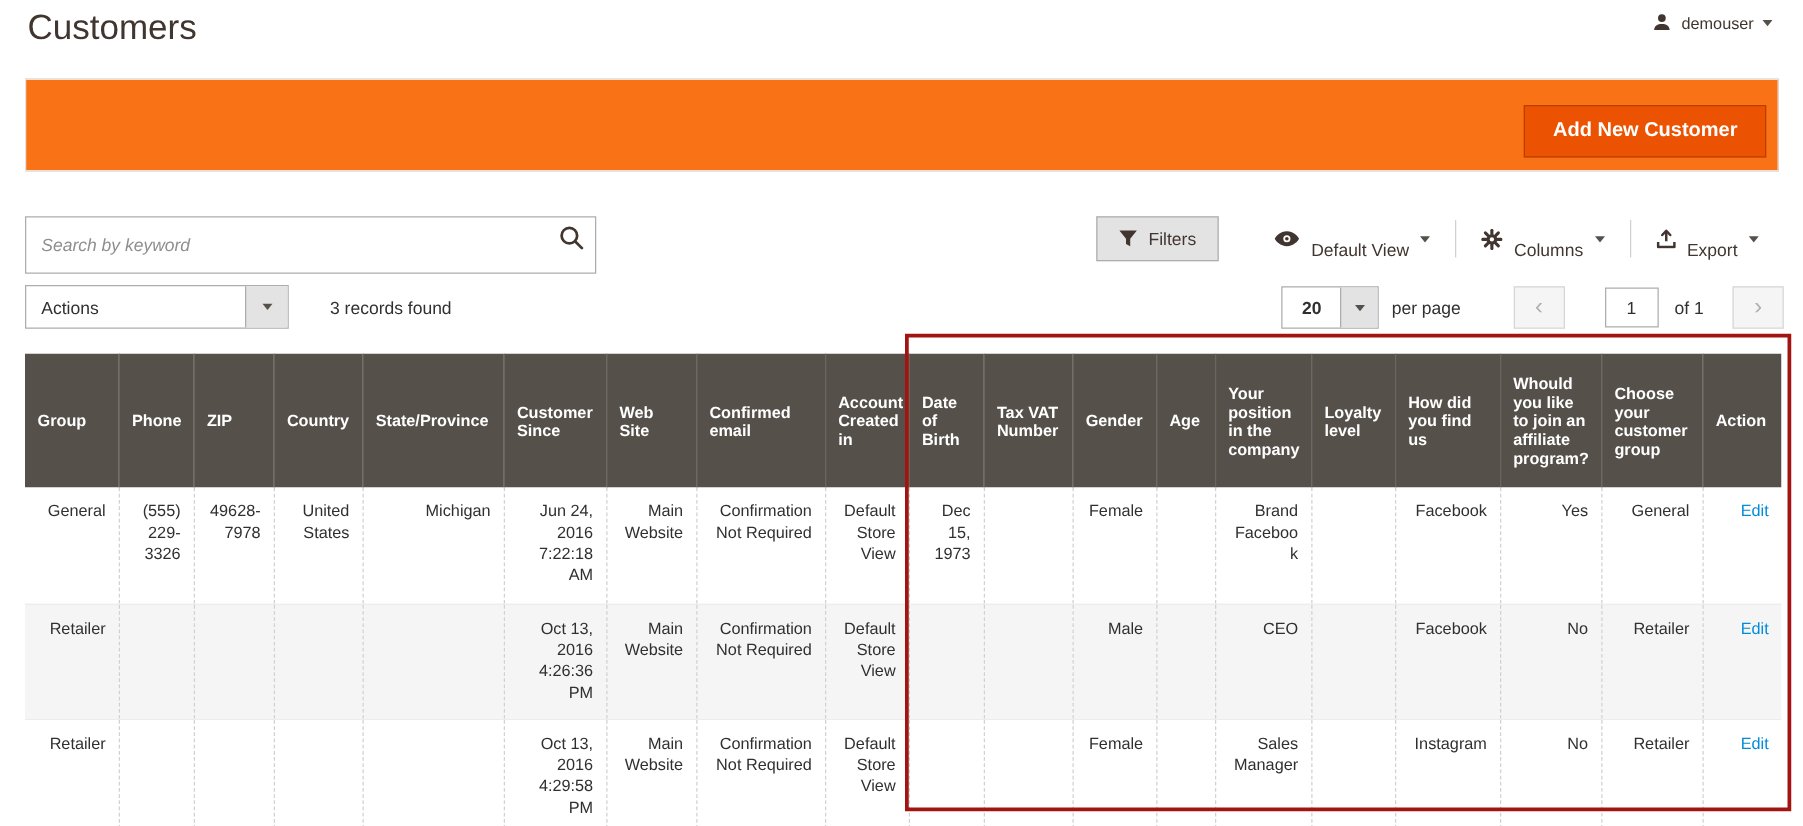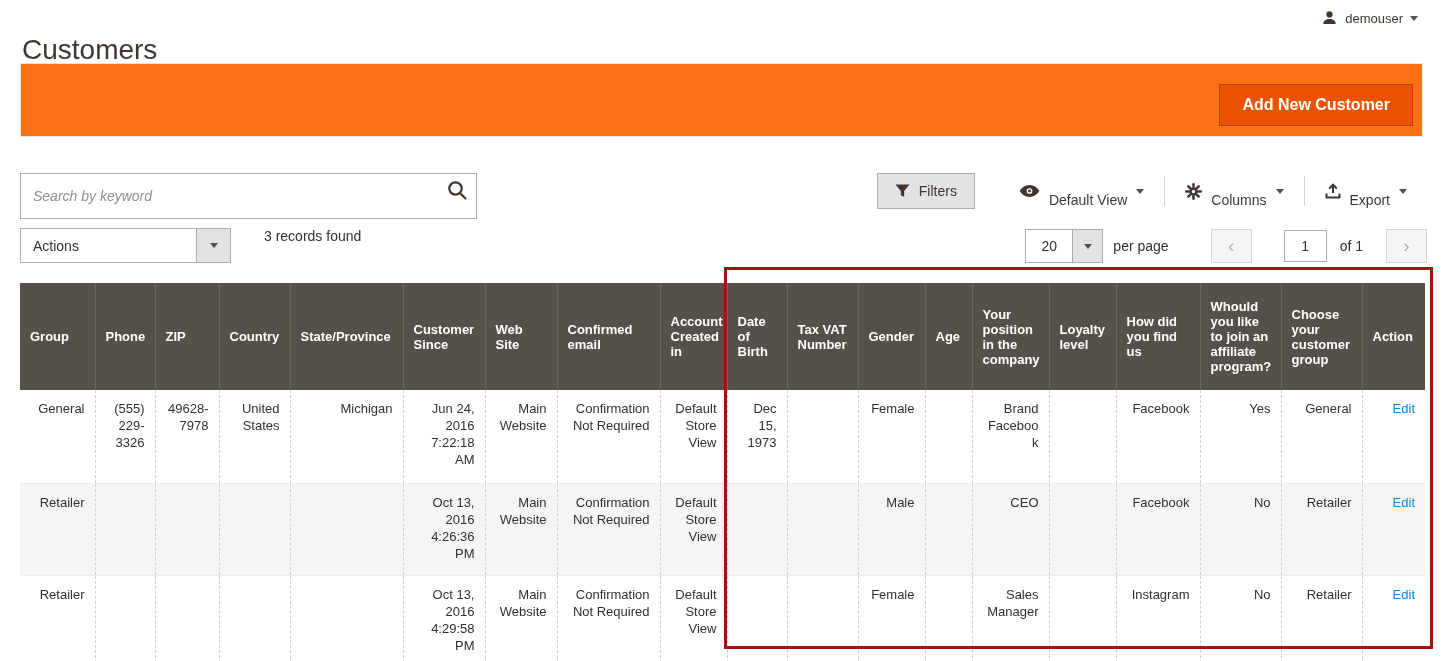"Customers" .page-title { margin-top: 28px -> none }
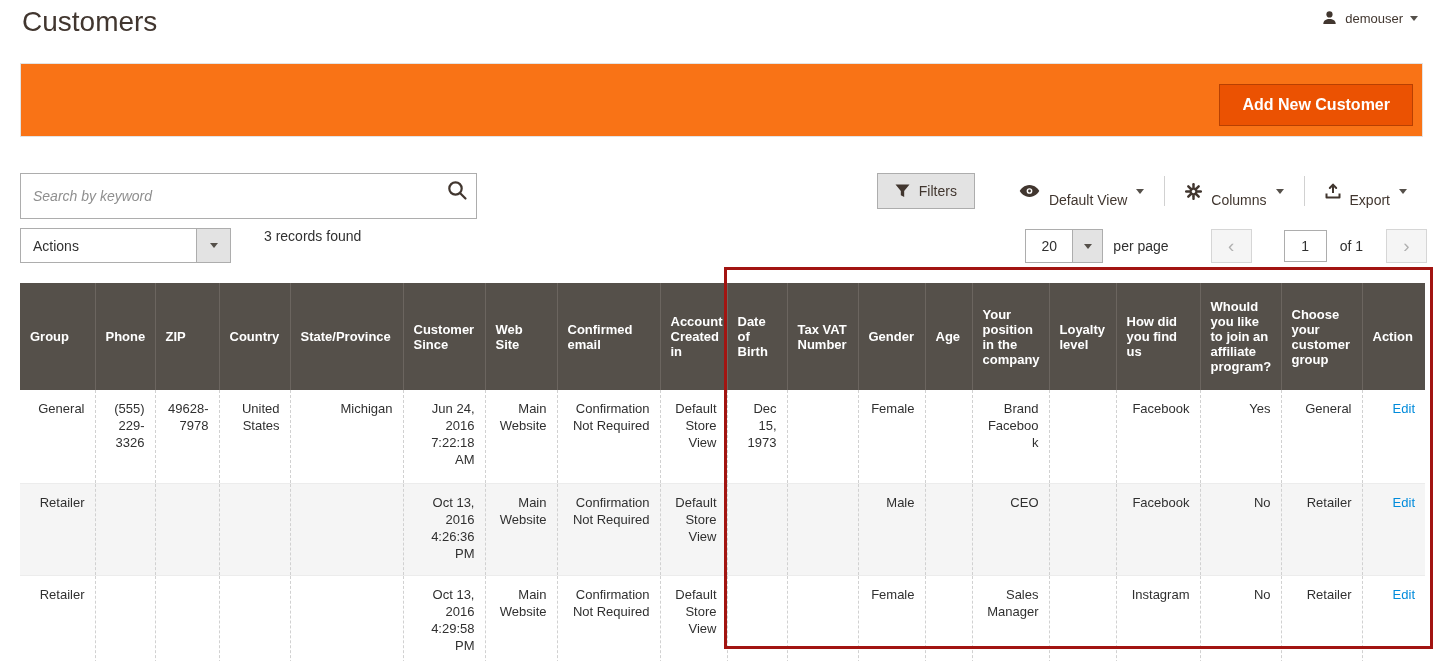"Actions" .left-controls { align-items: flex-start -> center }
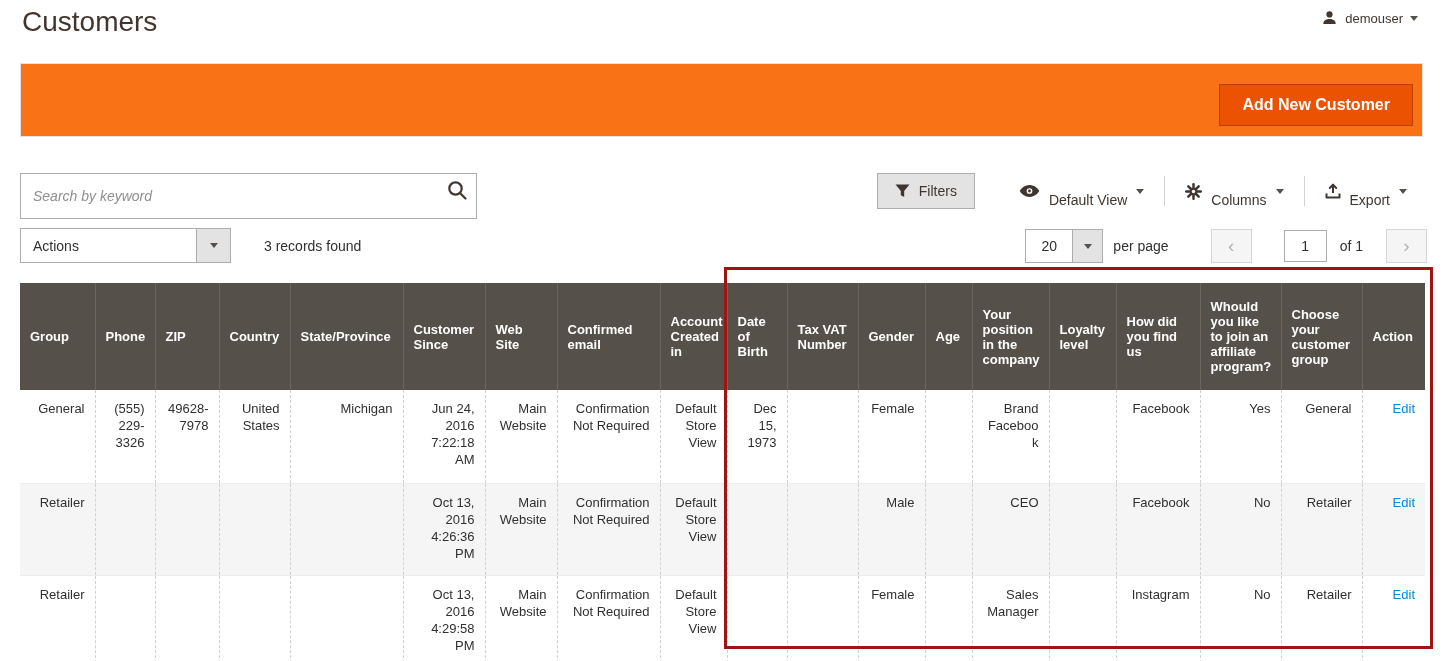"20" .perpage-select .sel-label { font-weight: none -> bold }
